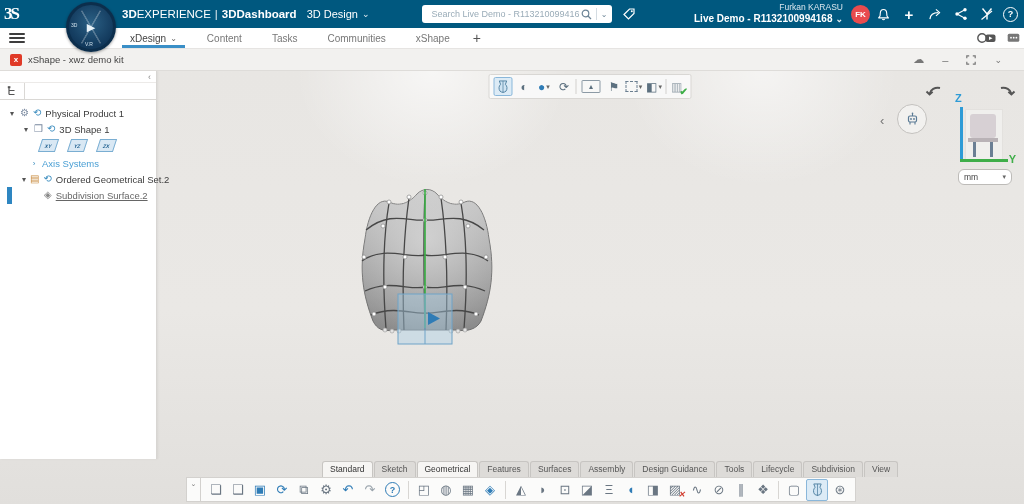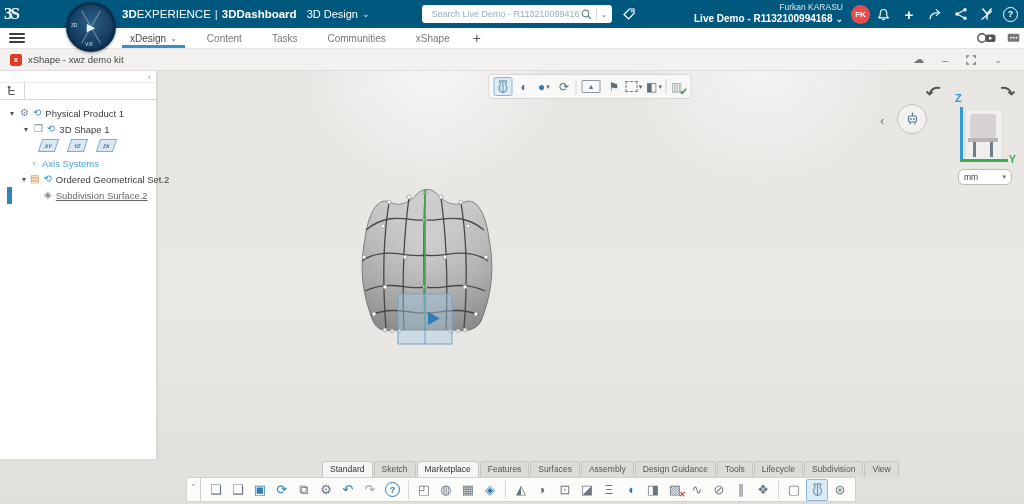"Marketplace" div.btab { text: Marketplace -> Geometrical }
